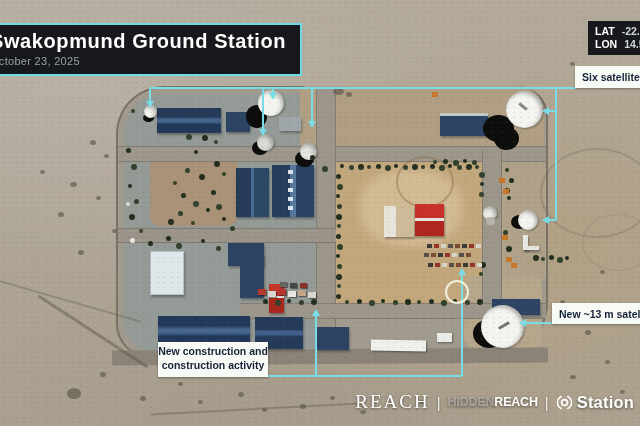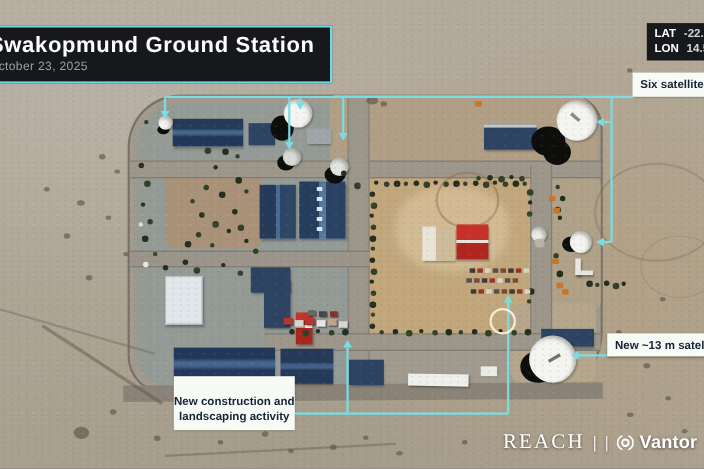"New construction and" div.anno-label { padding-top: 16px -> 2px }
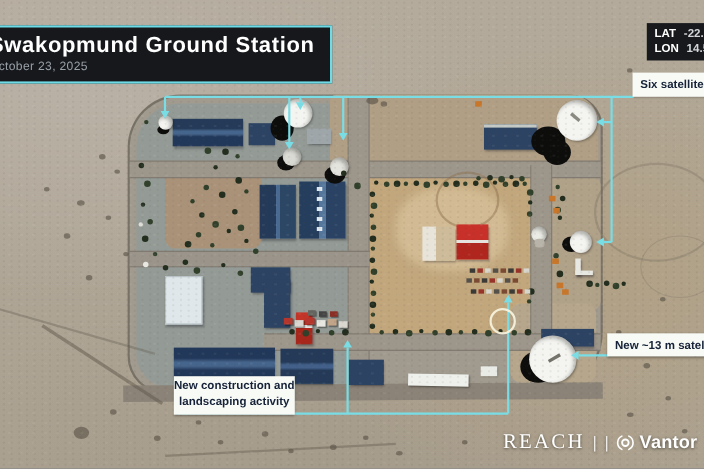"landscaping activity" div { text: landscaping -> construction }
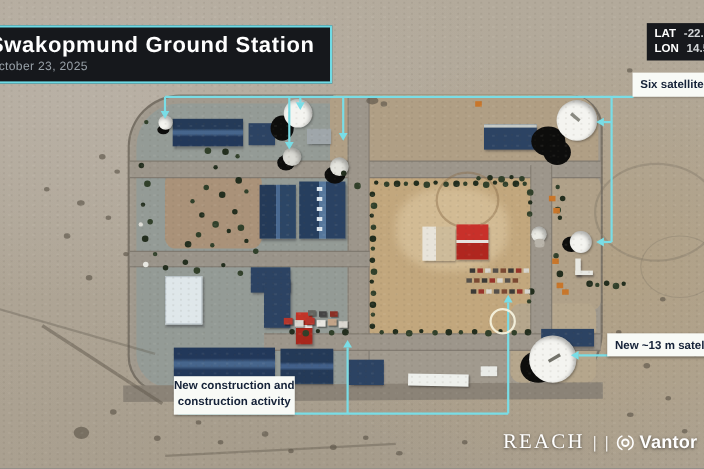"HIDDENREACH" span.hr { html: none -> <span><span>HIDDEN</span><span>REACH</span></span> }
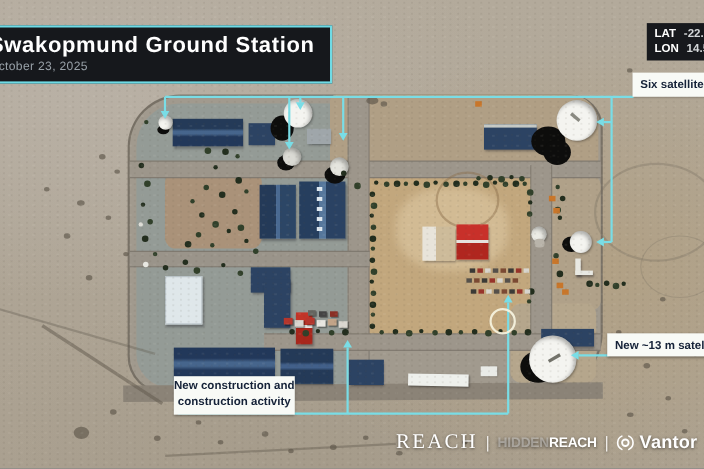"Vantor" span { text: Vantor -> Station }
